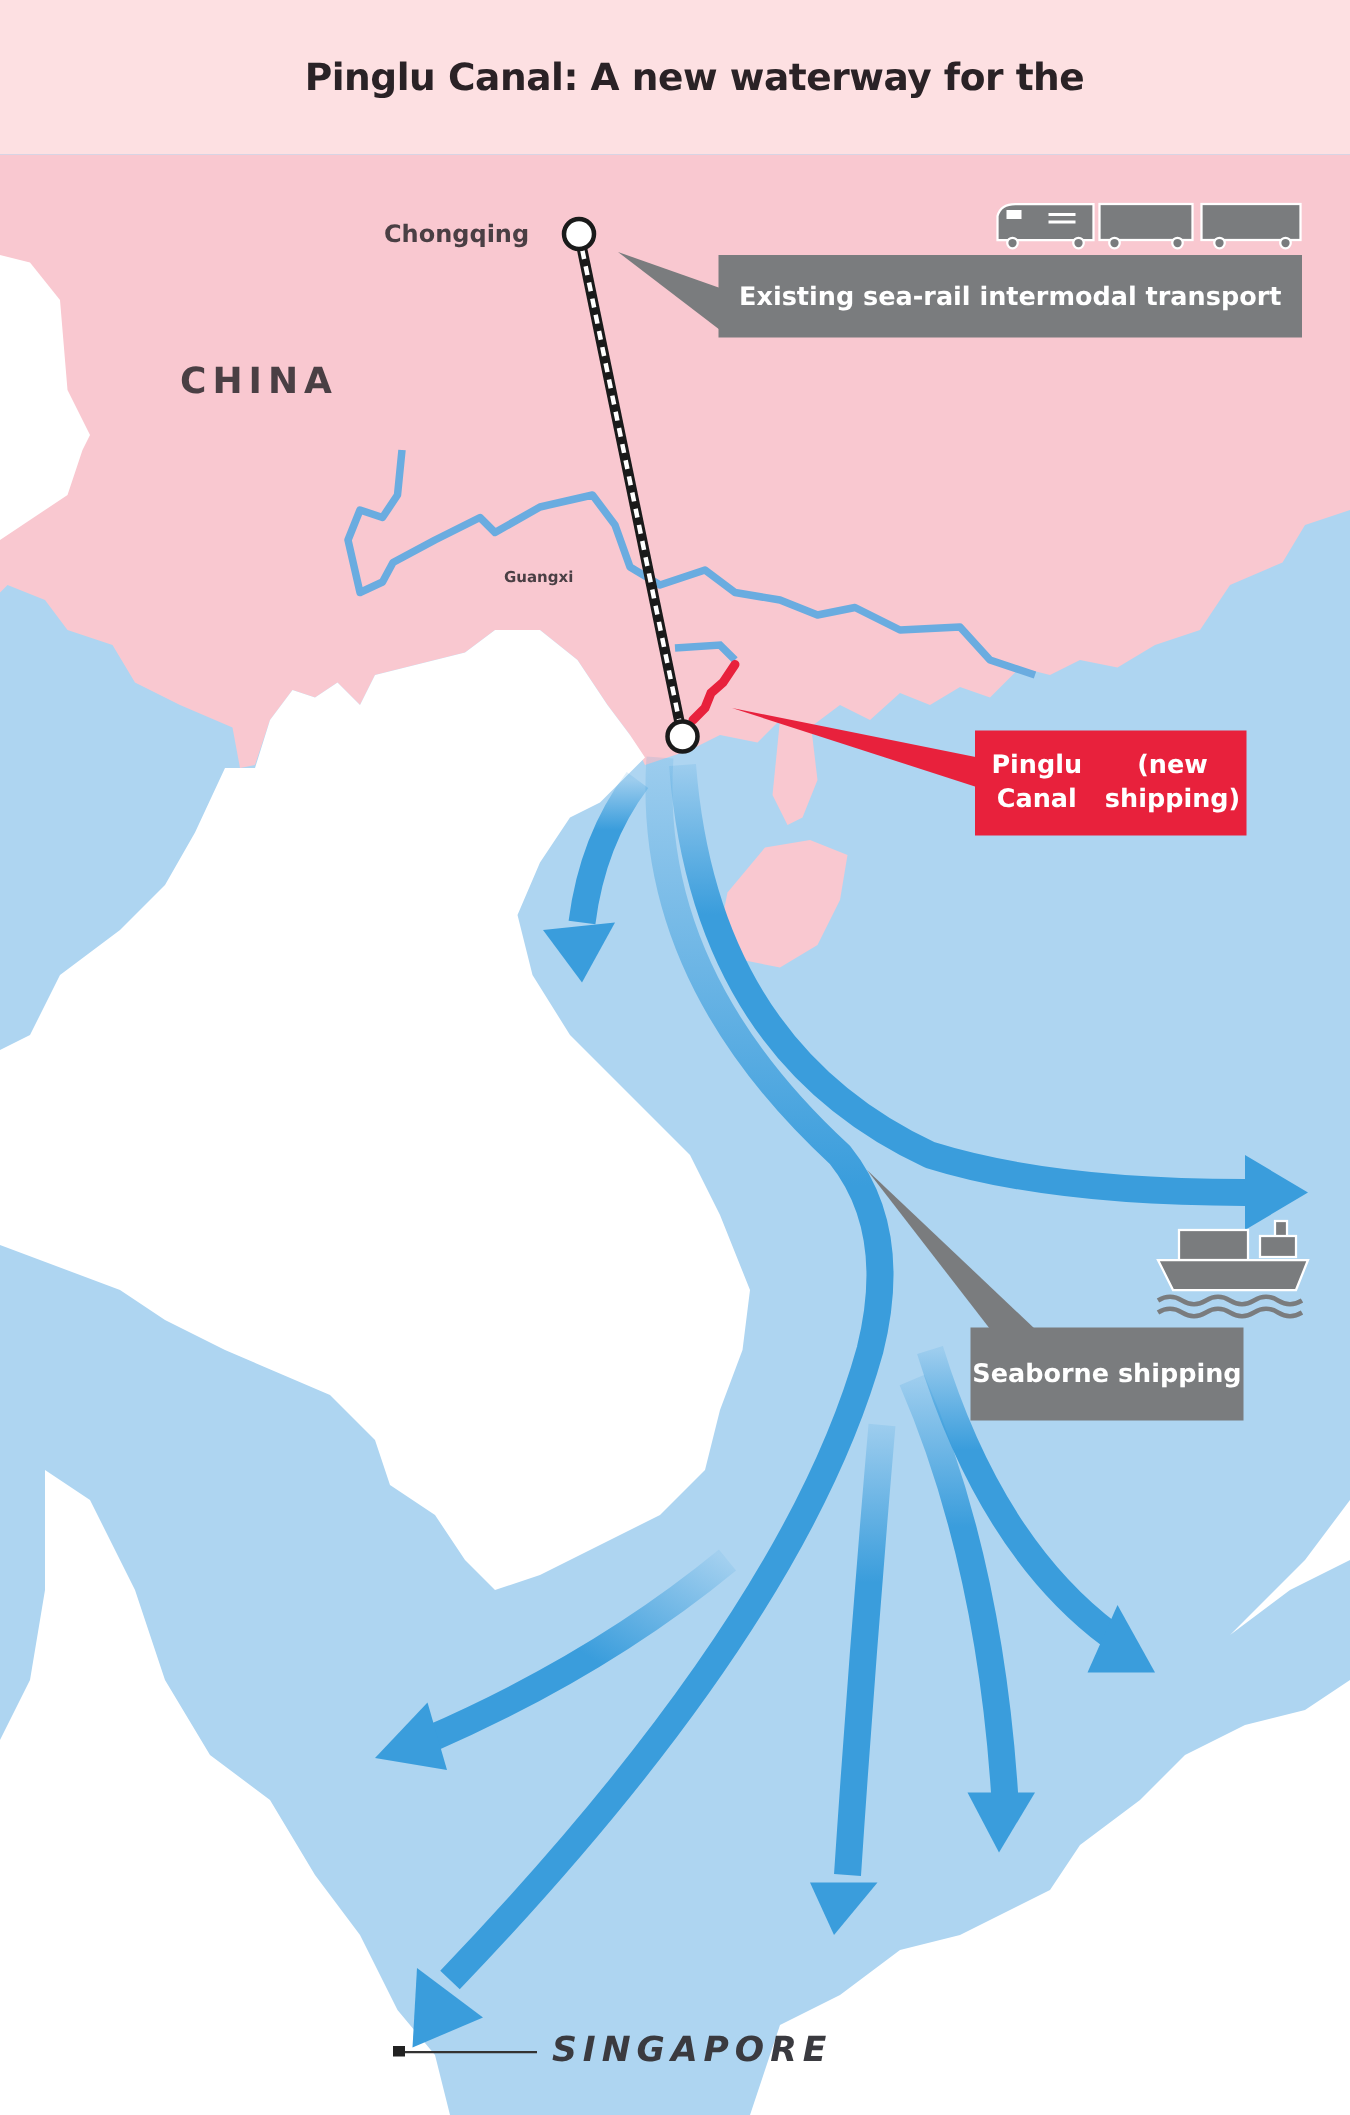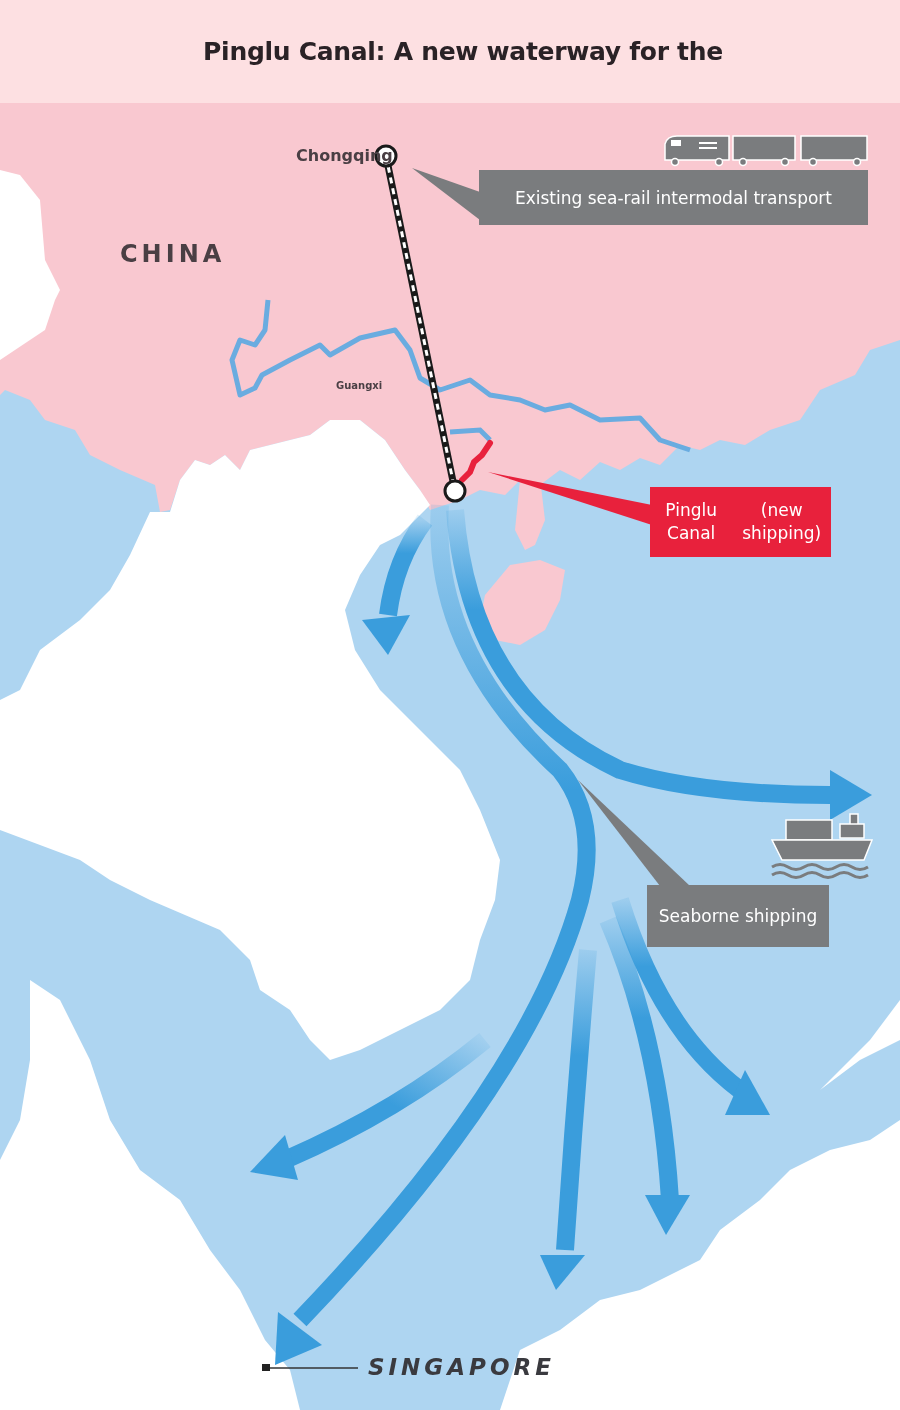"Chongqing" div.lbl { margin-left: 40px -> none }
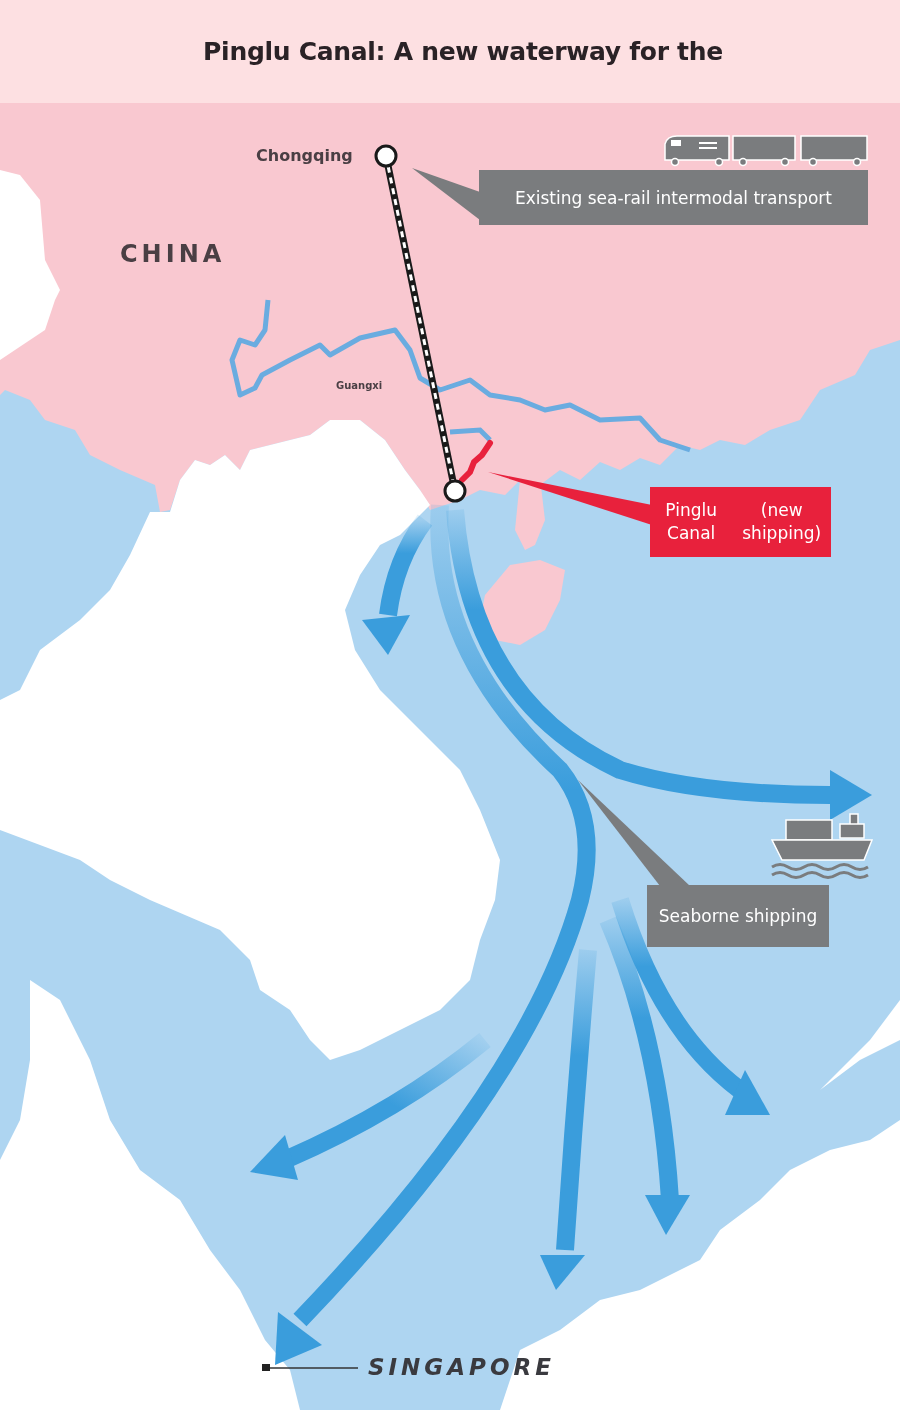"Existing sea-rail intermodal transport" .callout { font-weight: normal -> bold }
